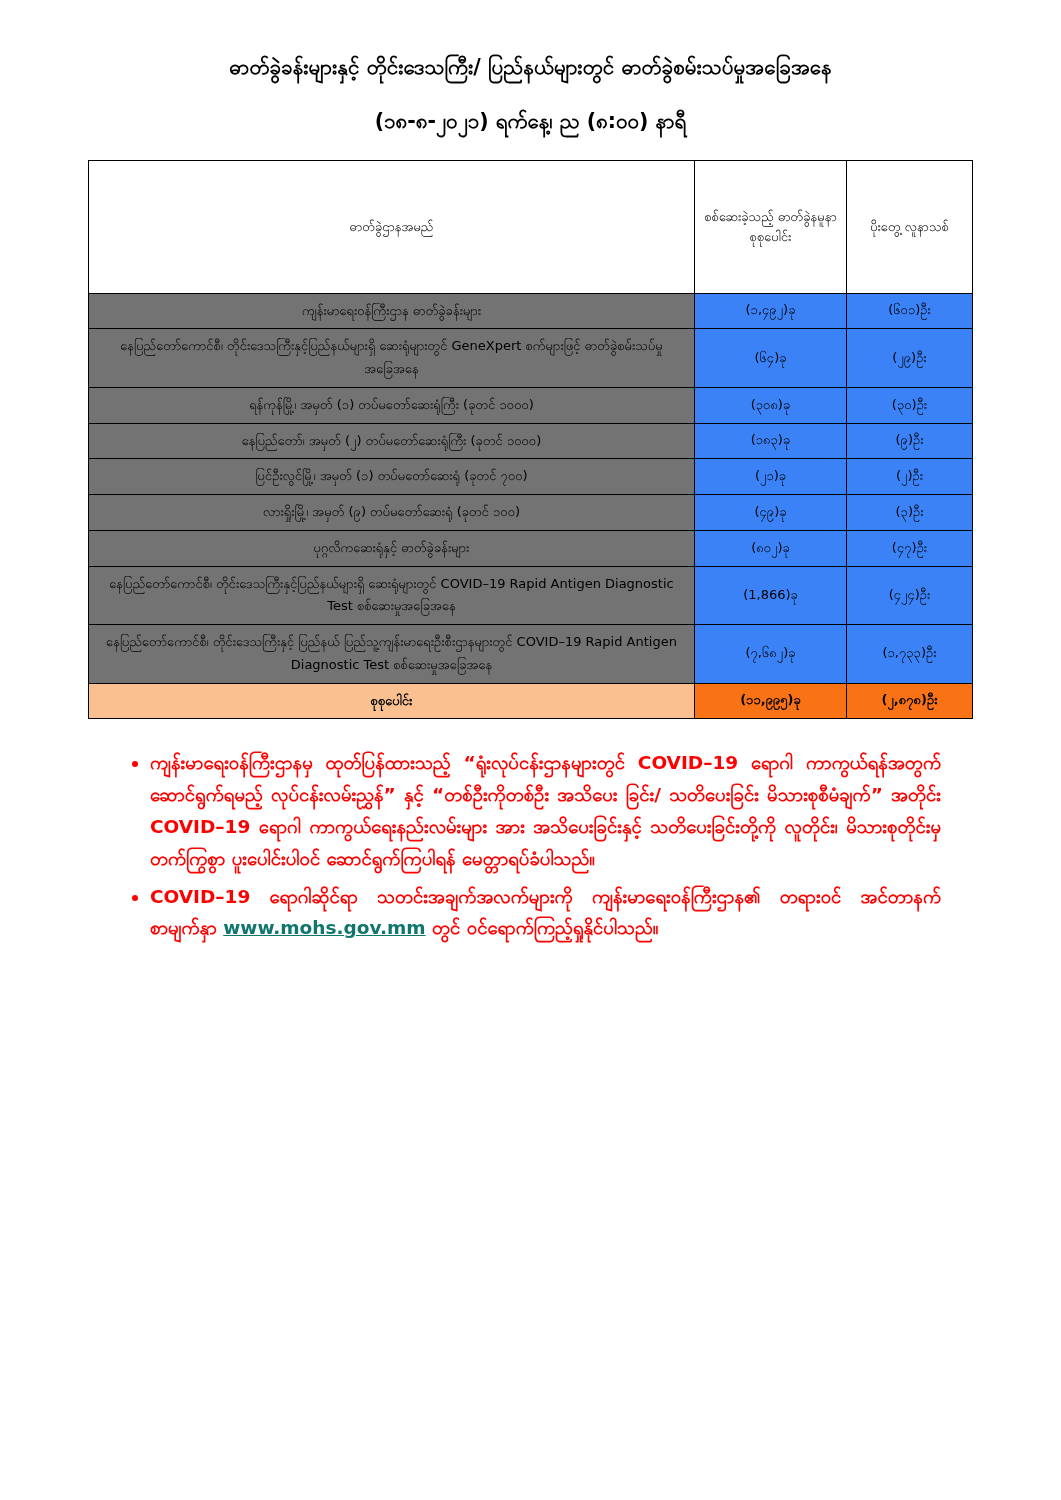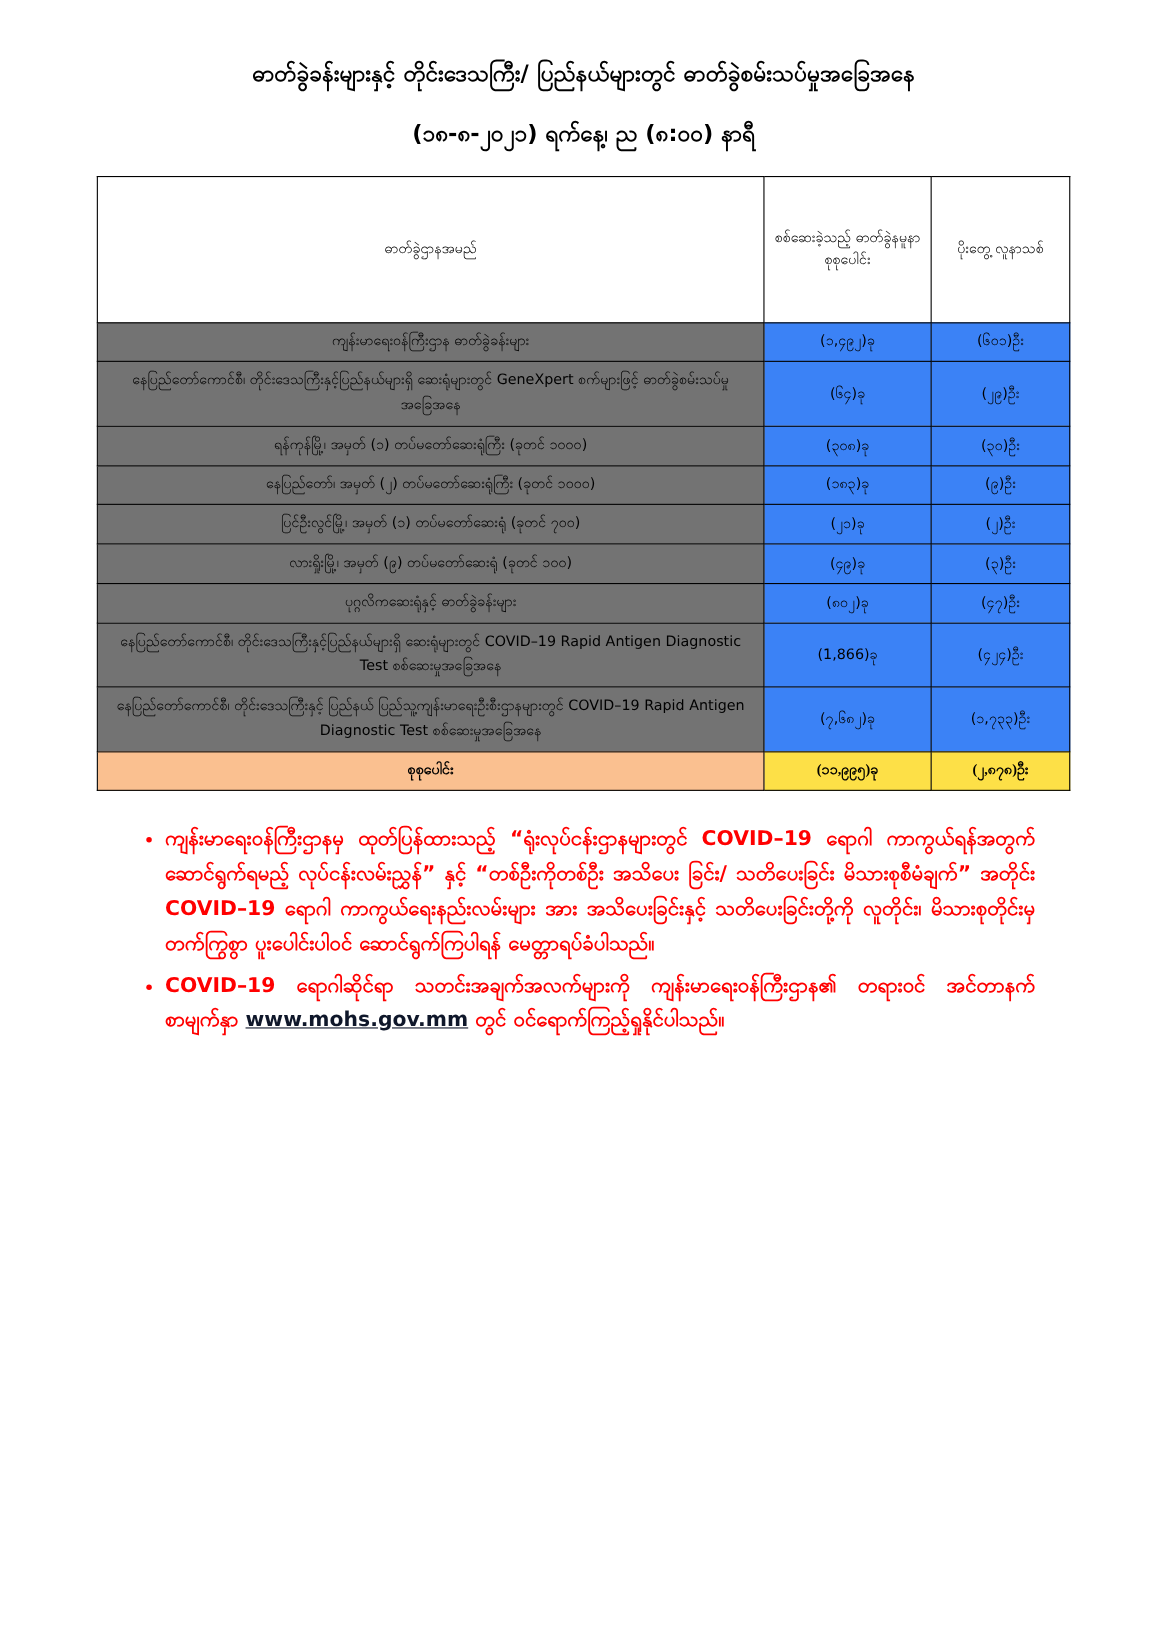"(၁၁,၉၉၅)ခု" tbody tr.total td.num { background: #fde047 -> #f97316; font-family: Liberation Serif, serif -> none }
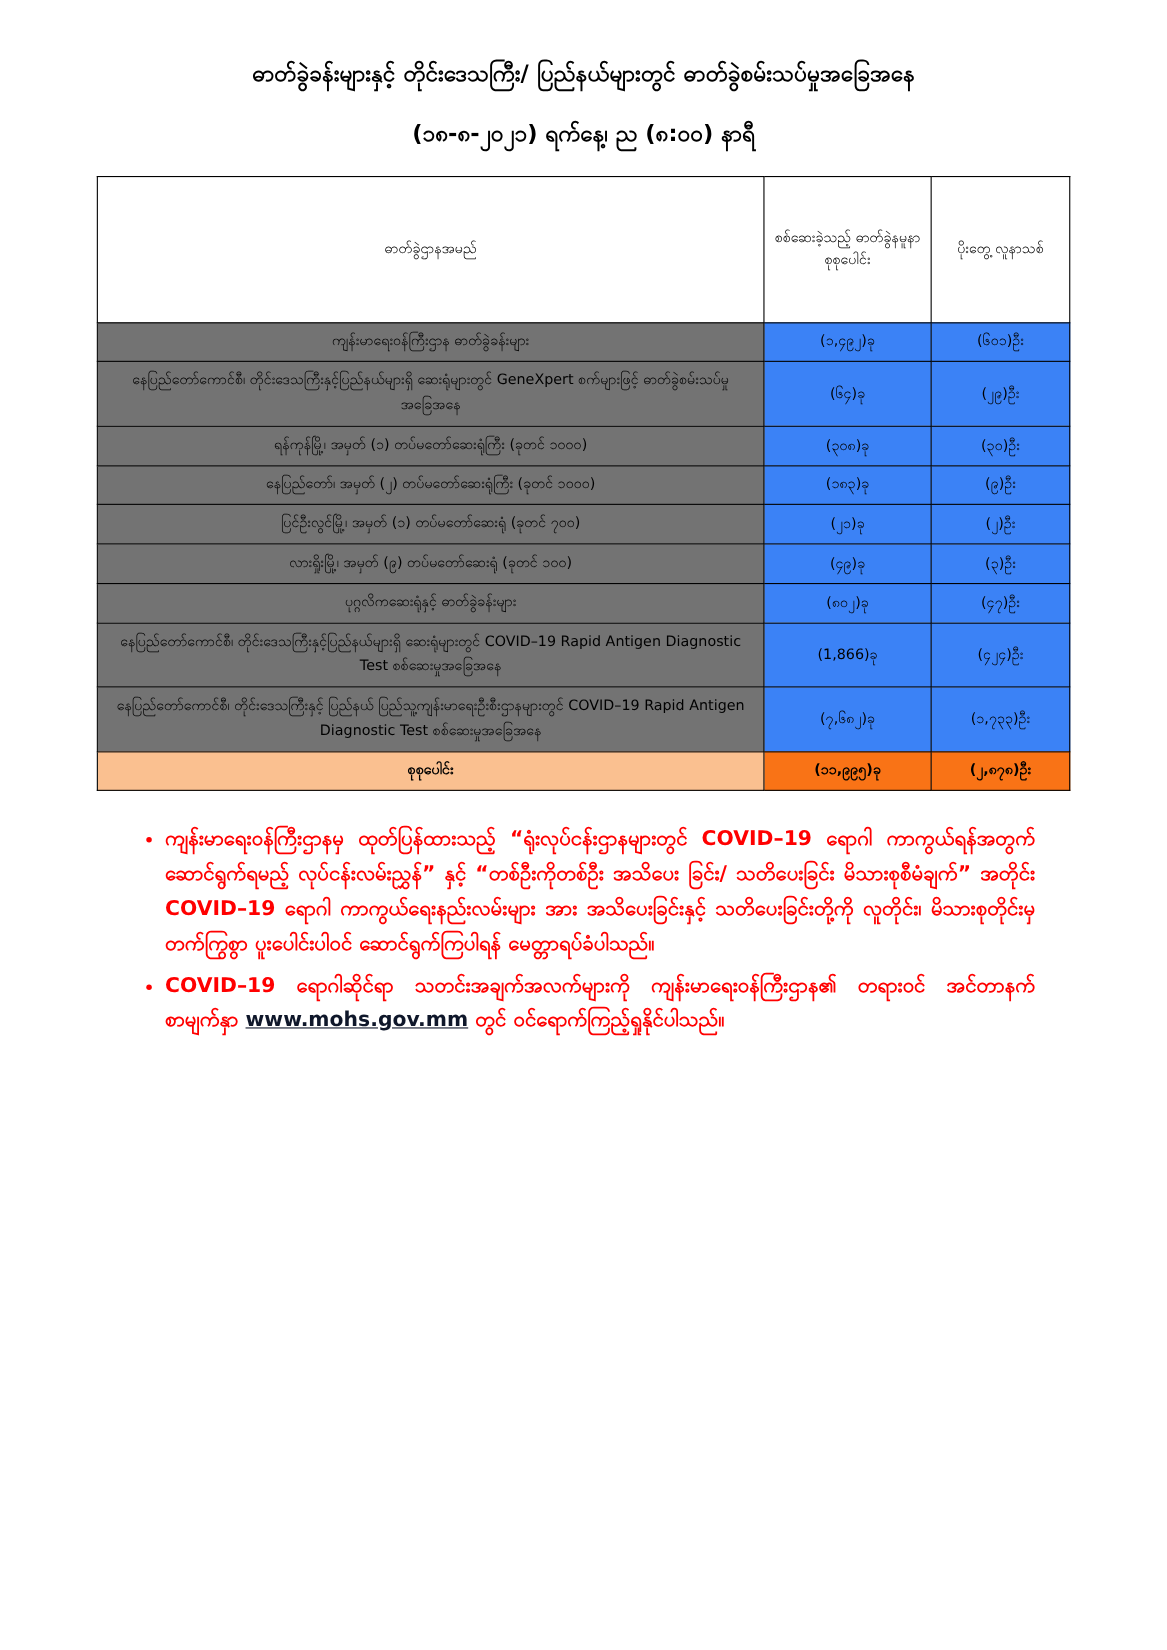"www.mohs.gov.mm" .notes a { color: #0f172a -> #0f766e }
